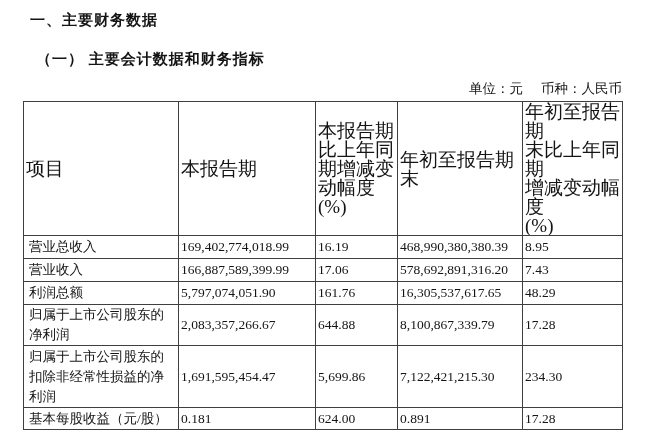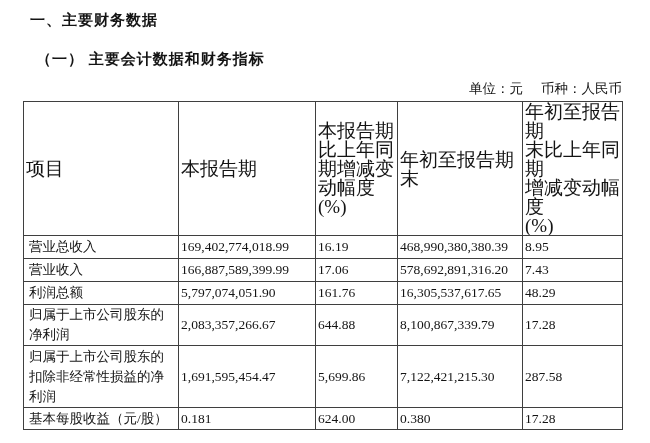"287.58" td.num { text: 287.58 -> 234.30 }
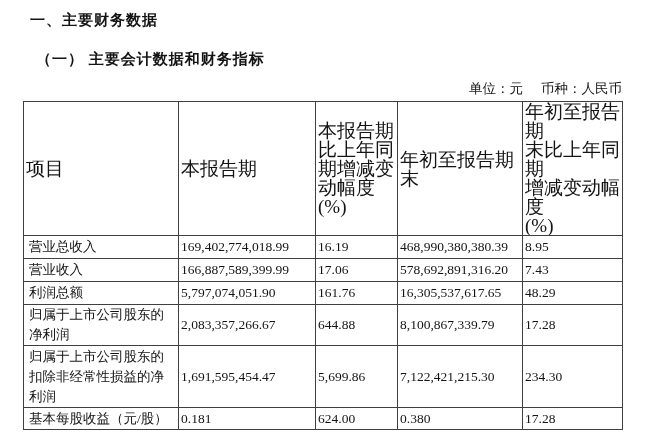"0.380" td.num { text: 0.380 -> 0.891 }
